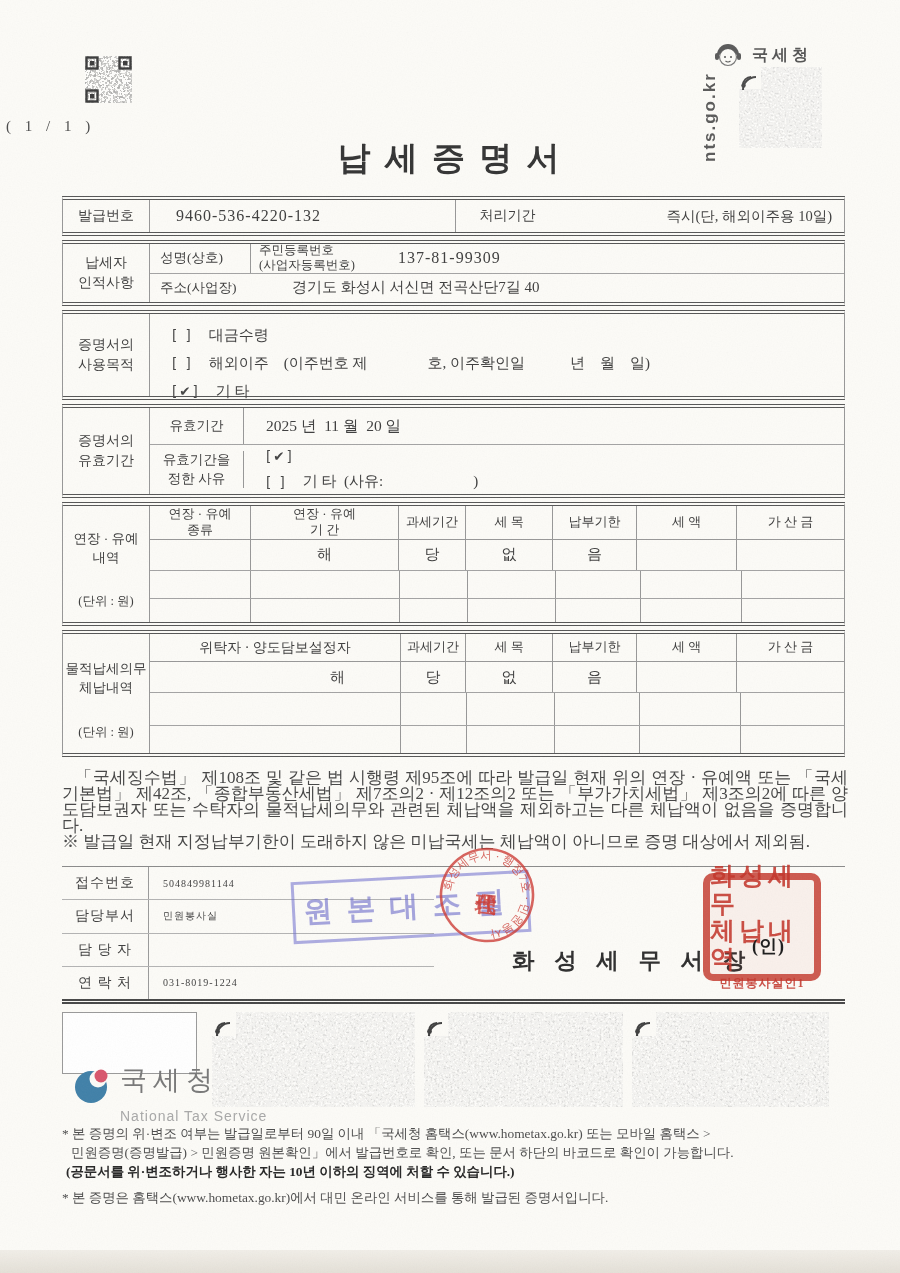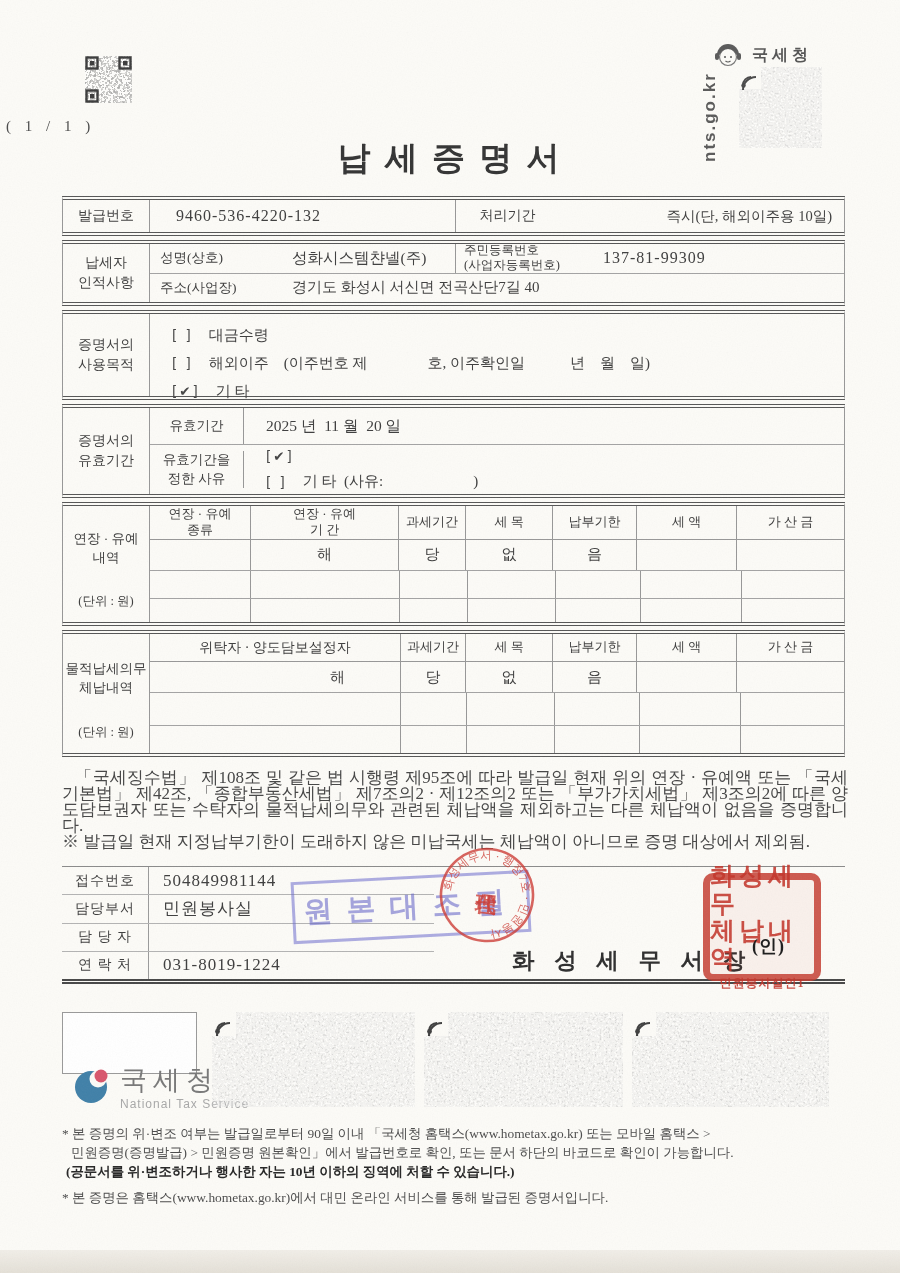"성화시스템챤넬(주)" div.cell { html: <div>성화시스템챤넬(주)</div> -> none }
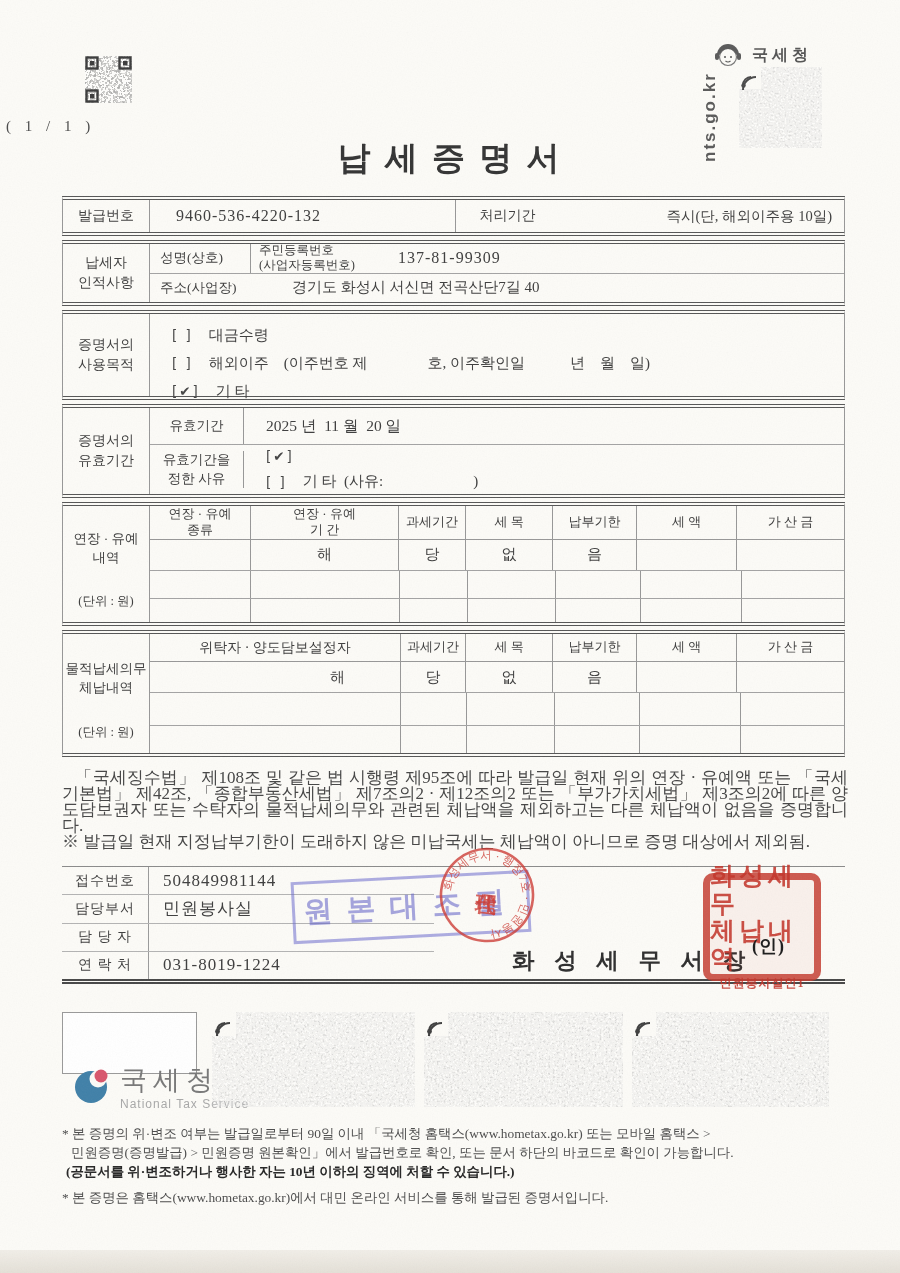"접수번호" #sec-receipt { height: 118px -> 138px }
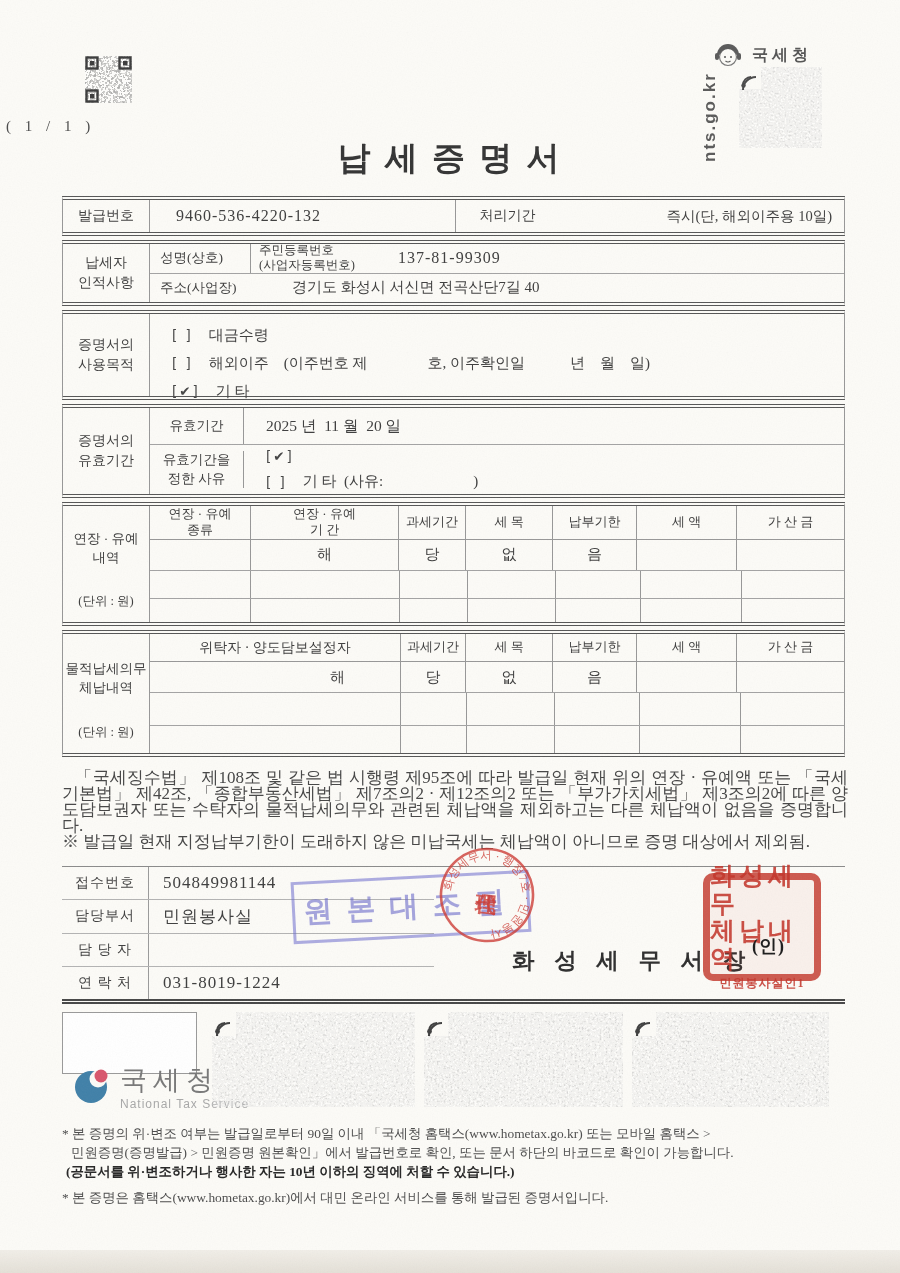"504849981144" .rval { font-size: 17px -> 10px }
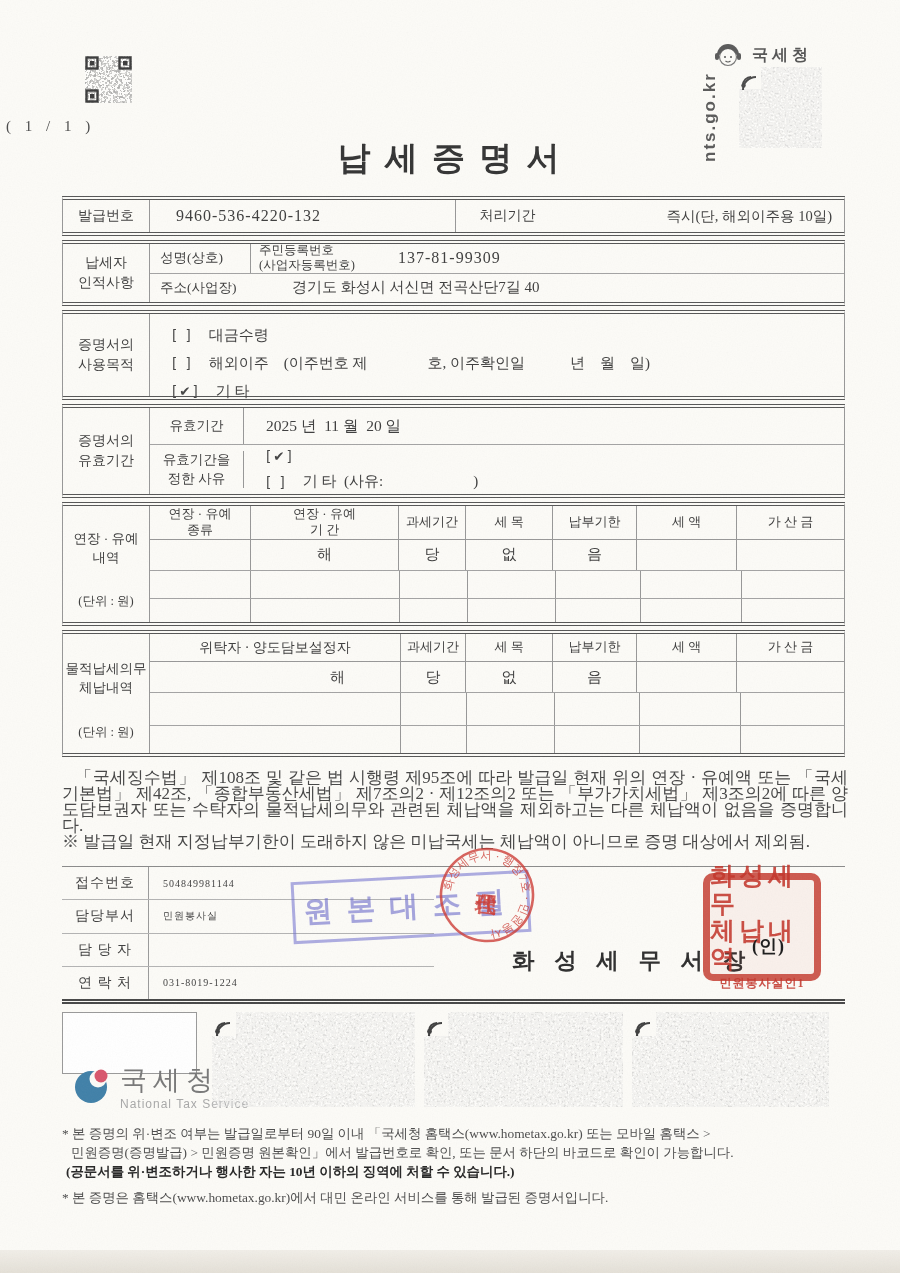"National Tax Service" .logo-en { font-size: 12px -> 14px; margin-top: 1px -> 12px }
